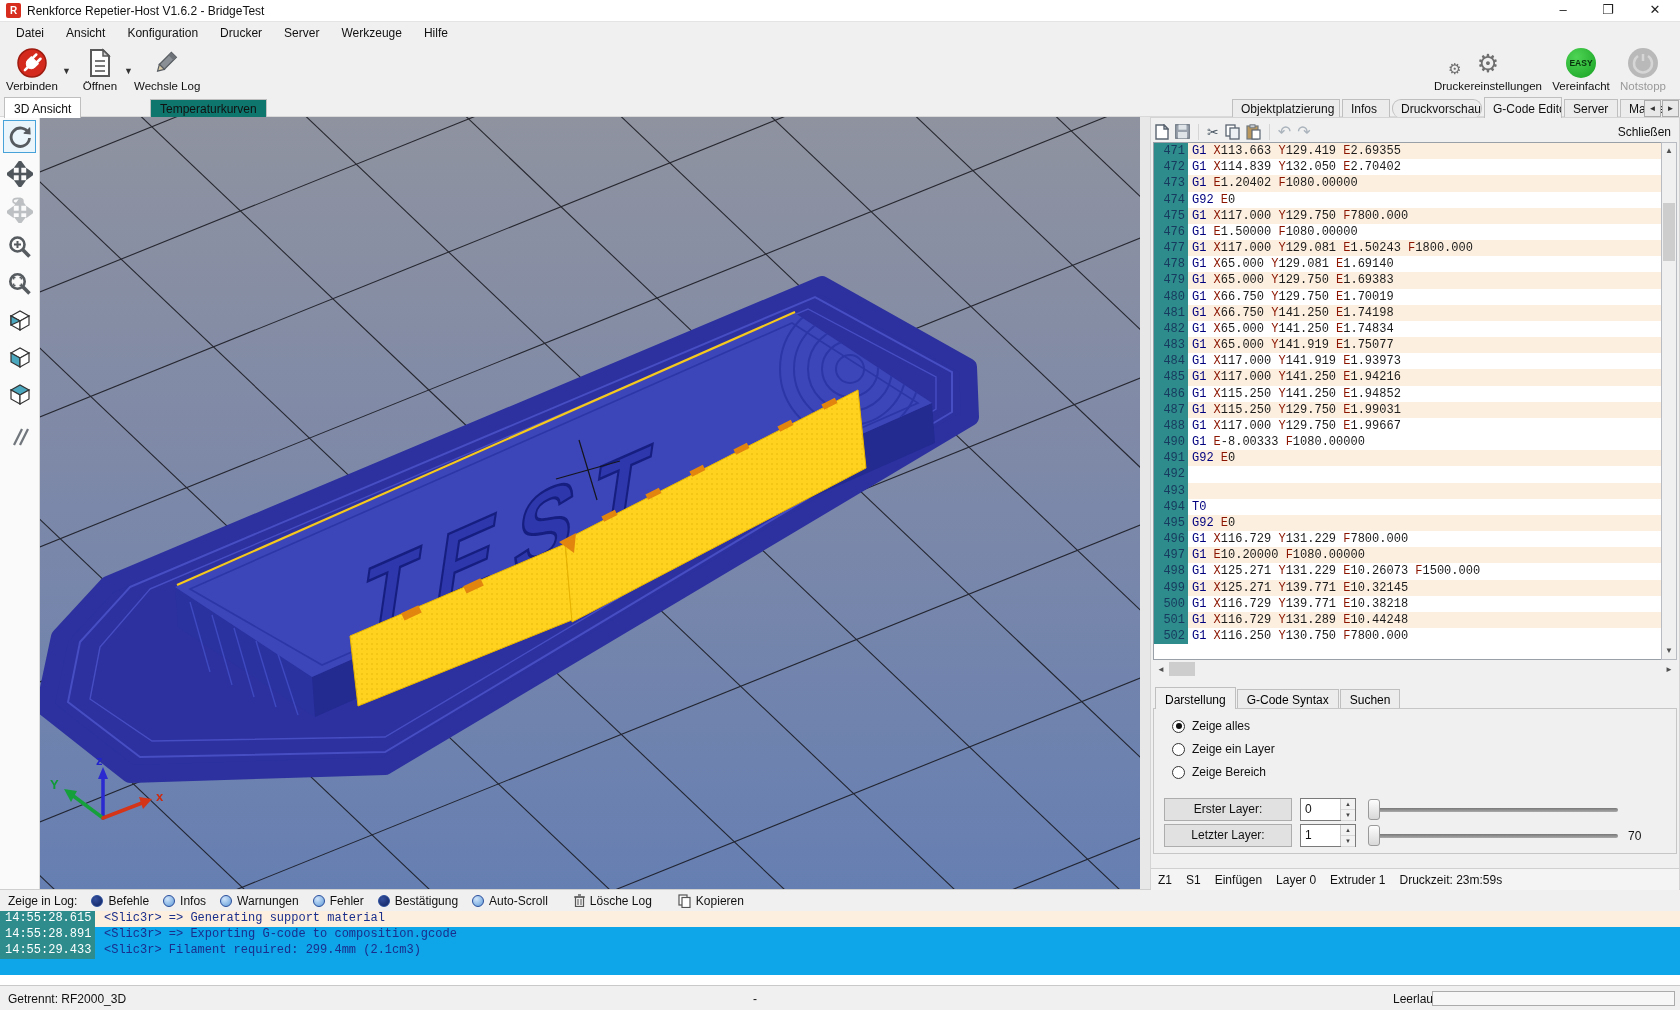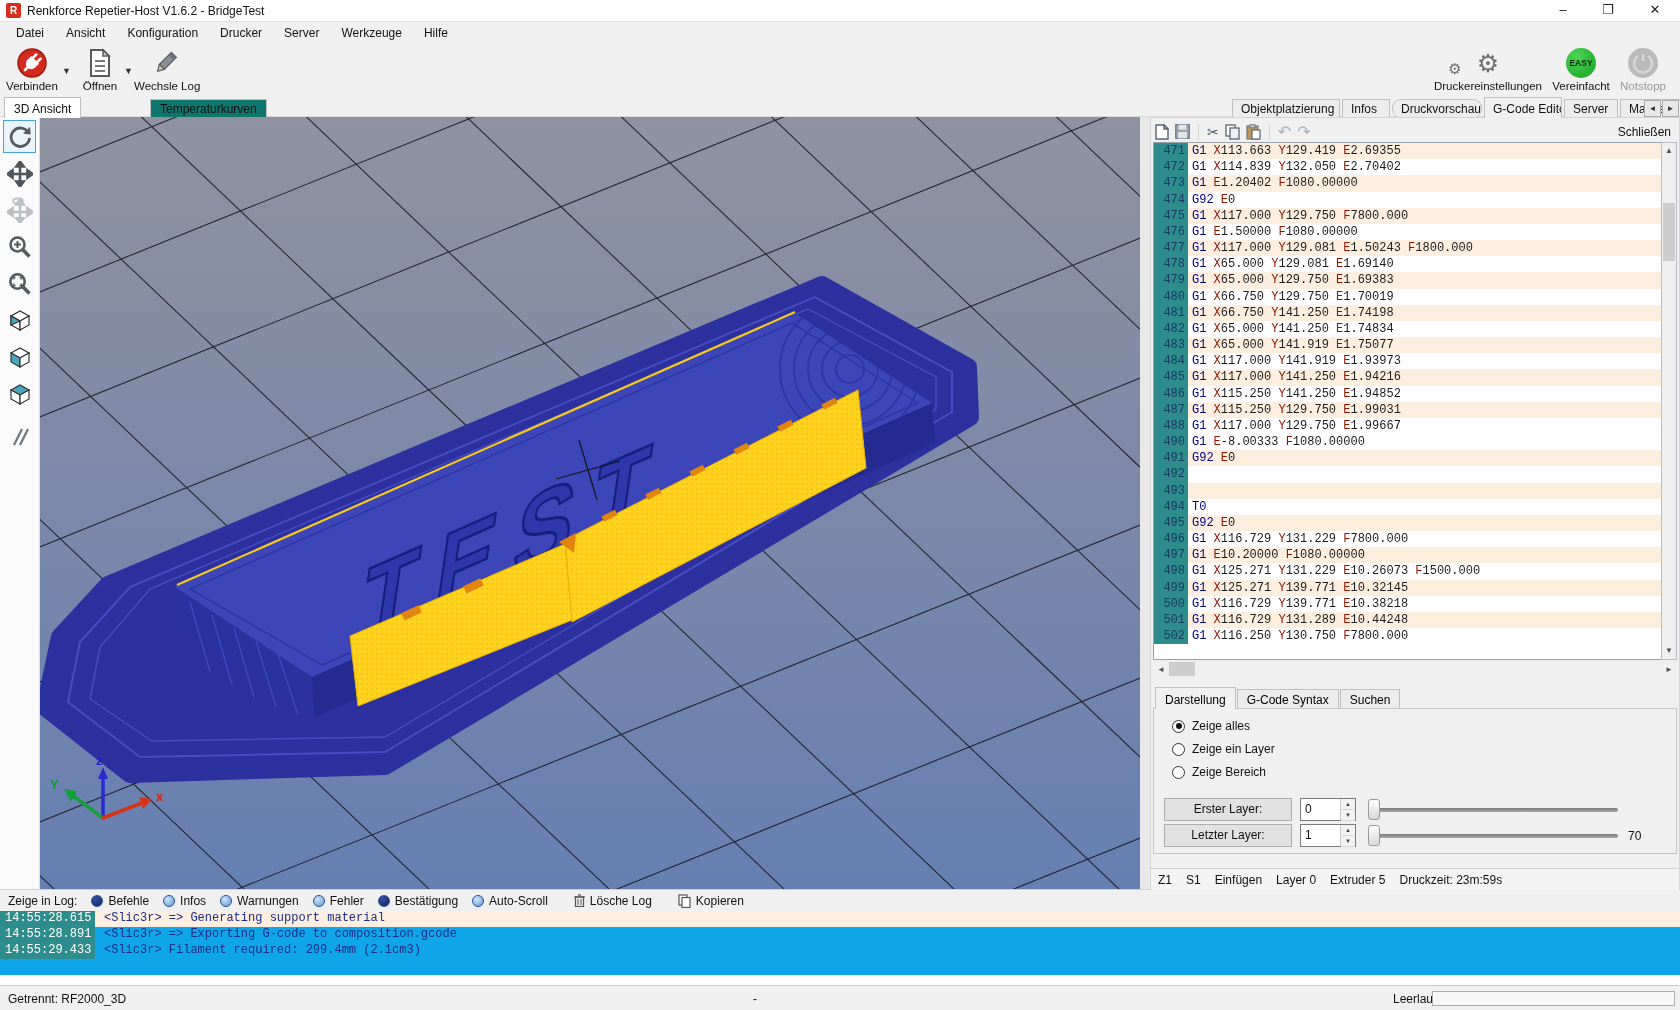"Extruder 5" span { text: 5 -> 1 }
